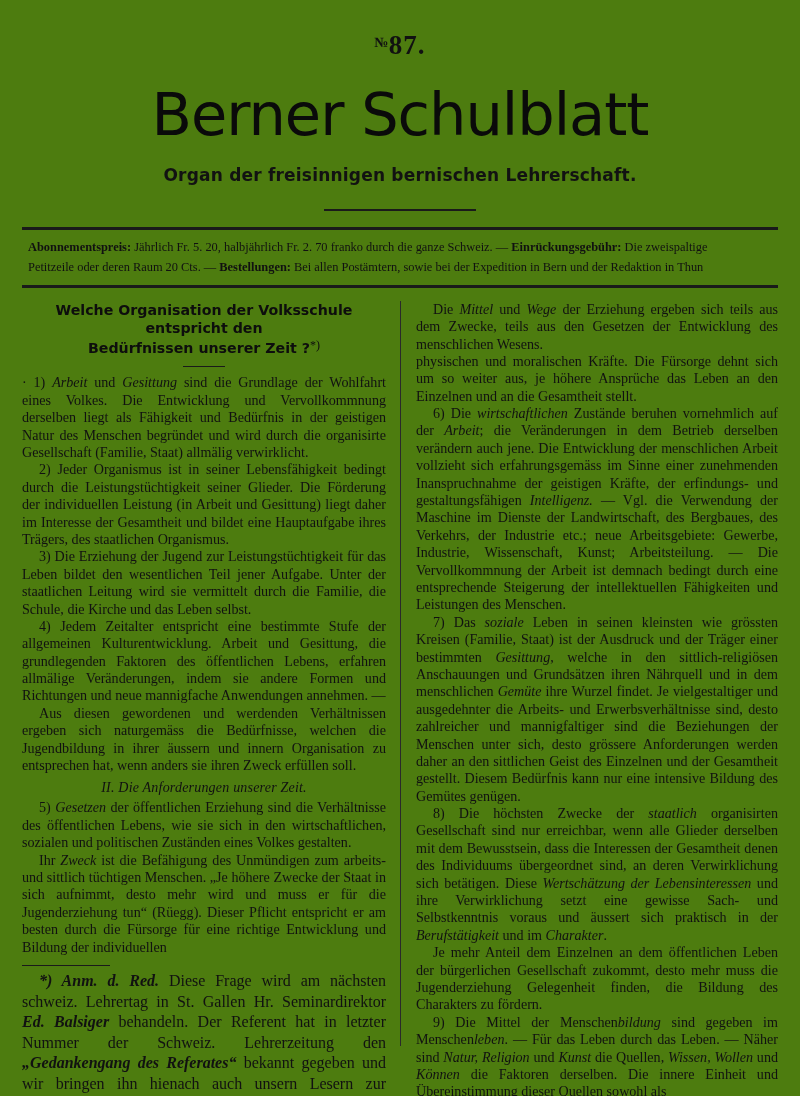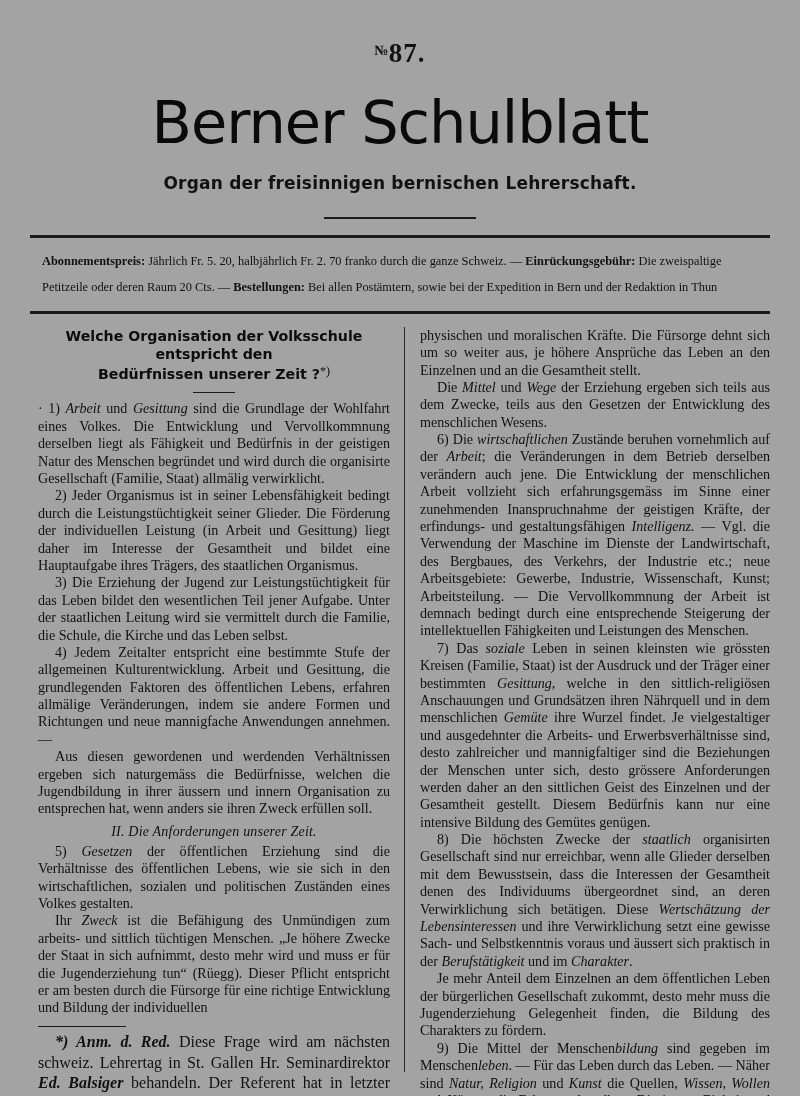"№87." .page { background: #a3a3a3 -> #4d7c0f; padding: 16px -> 8px }
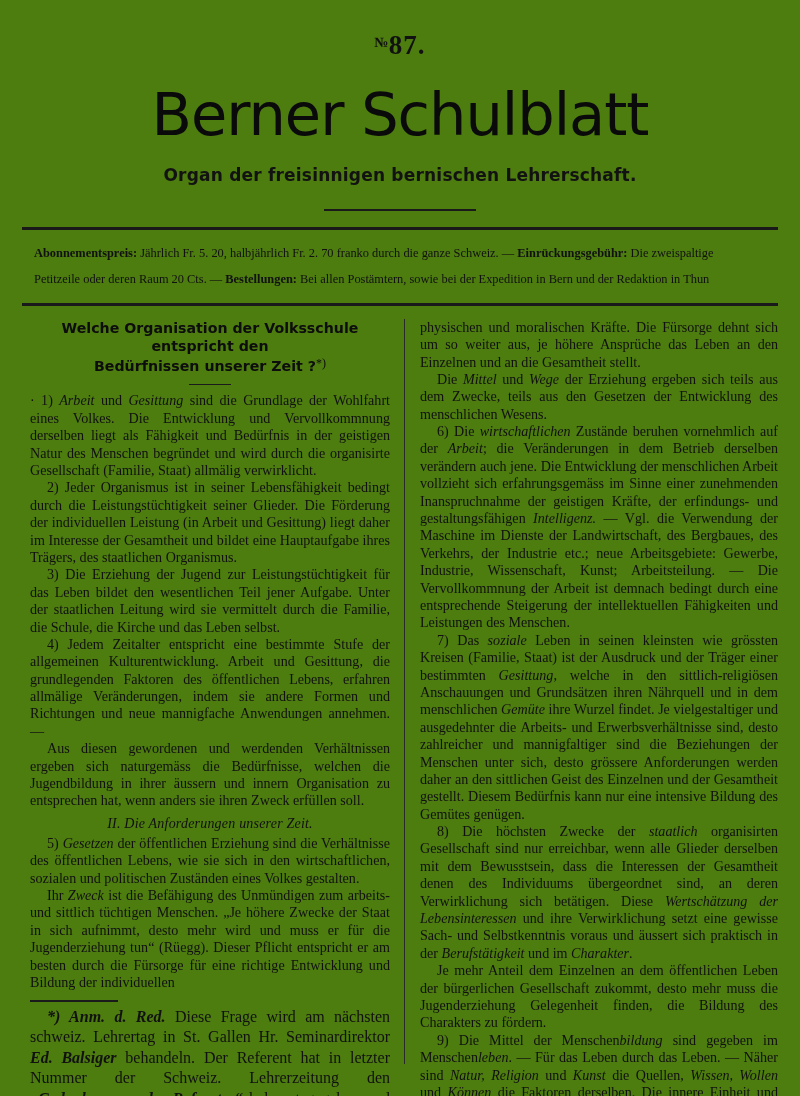"Abonnementspreis: Jährlich Fr. 5. 20," .subbox p { margin: 10px -> 4px }
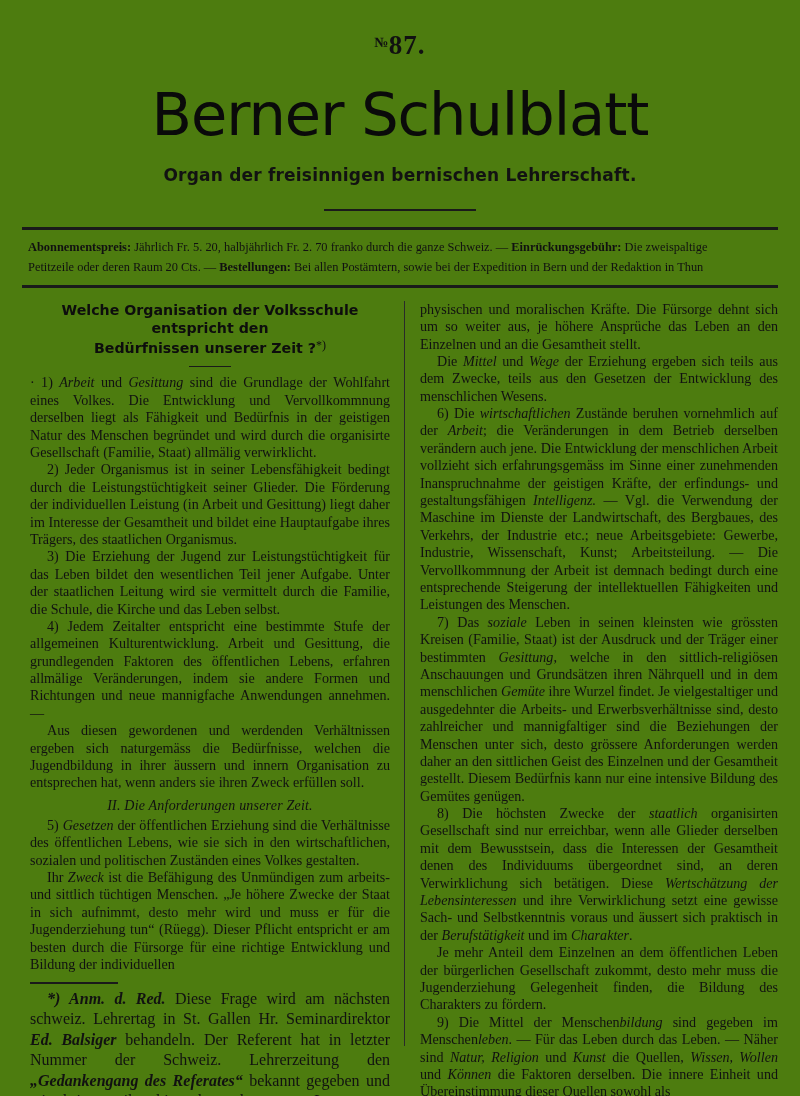"Welche Organisation der Volksschule" .columns { margin: 13px 14px 0 22px -> 13px 14px 0 14px }
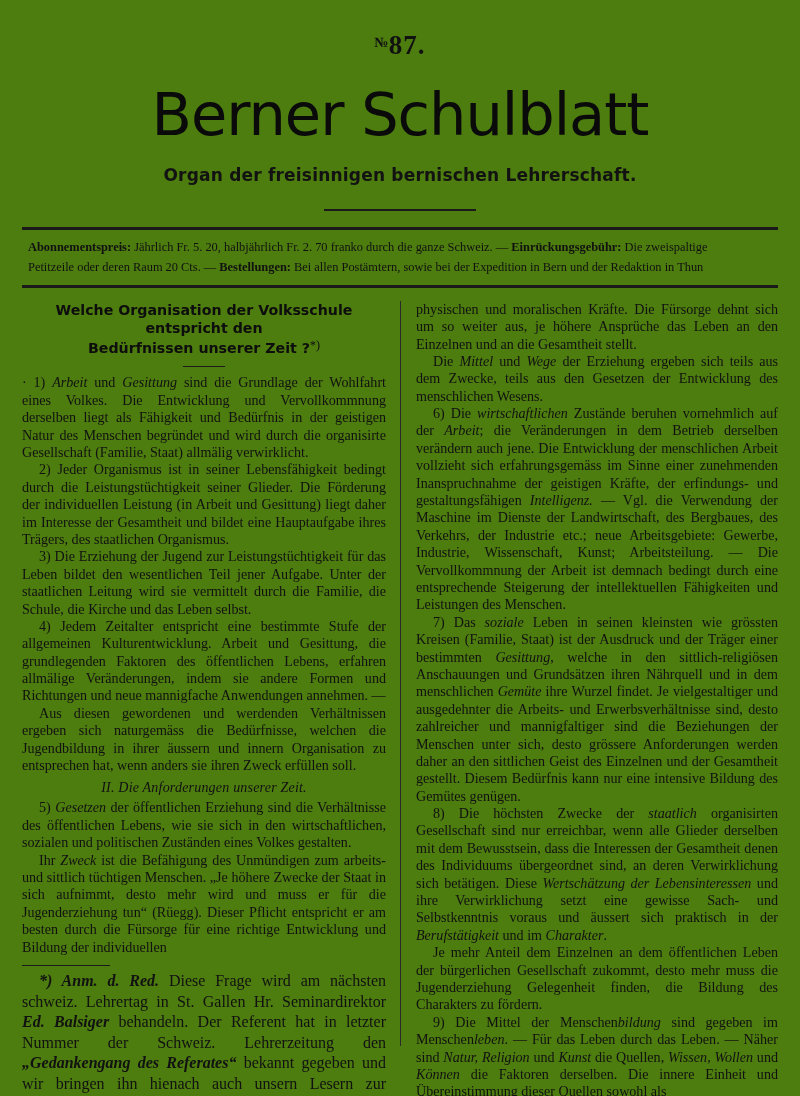"physischen und moralischen Kräfte. Die" p.body-p { order: before "Die Mittel und Wege der" -> after "Die Mittel und Wege der" }
